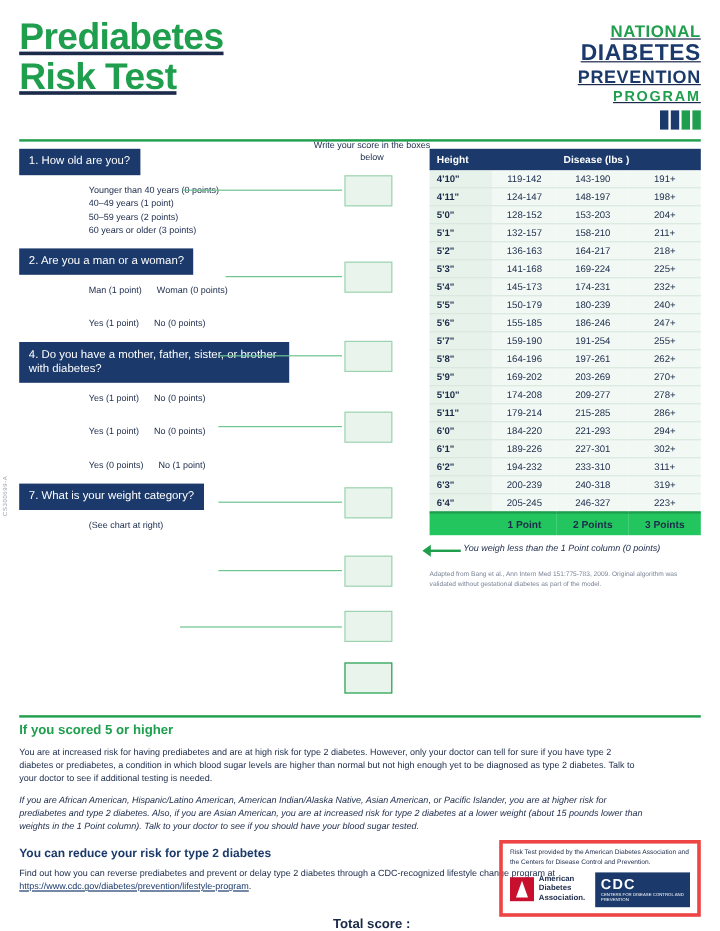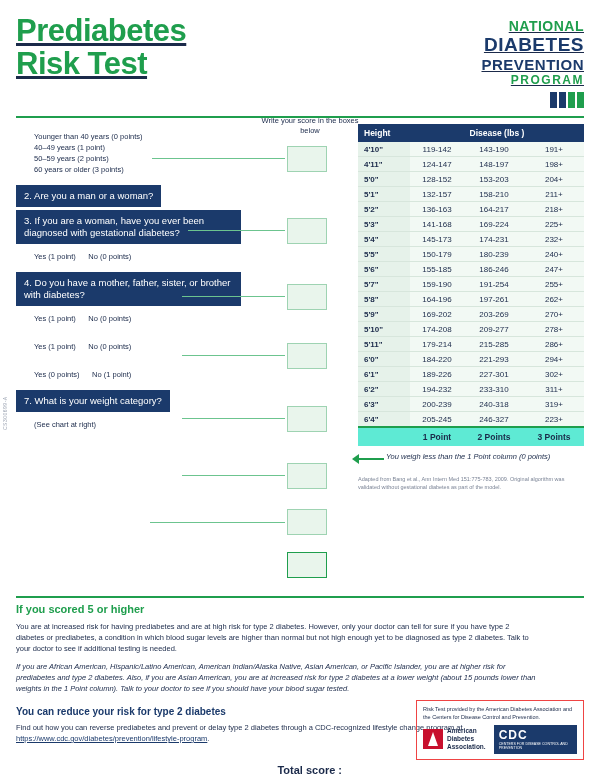"1. How old are you?" div.qbar { html: none -> <div> <span>1.</span> <span>How old are you?</span> </div> }
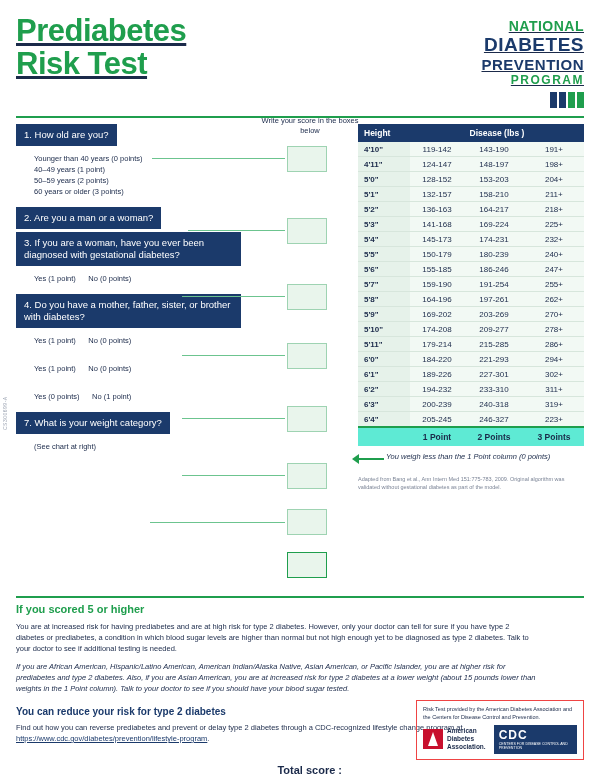"Younger than 40 years (0" .opts div { margin-left: none -> 40px }
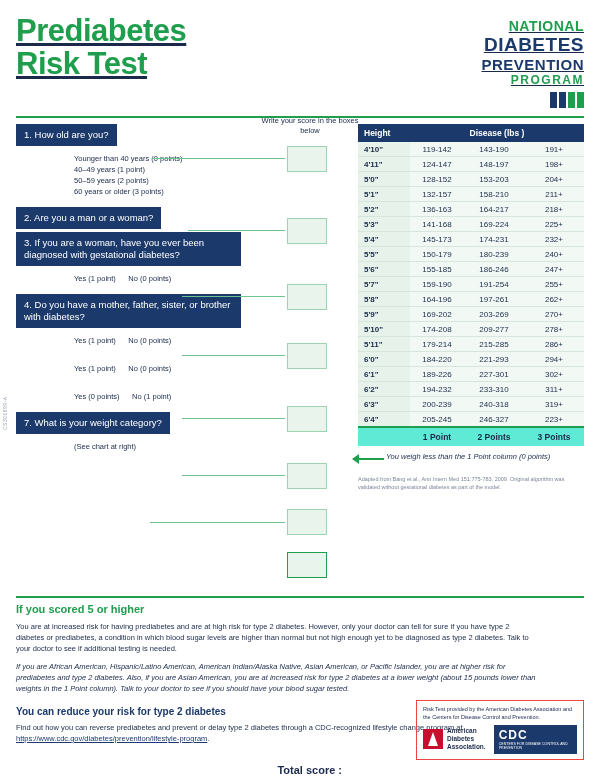"Man (1 point) Woman (0" div.opts { html: none -> <div> <div> <span>Man (1 point)</span> &nbsp;&nbsp;&nbsp;&nbsp; <span>Woman (0 points)</span> </div> </div> }
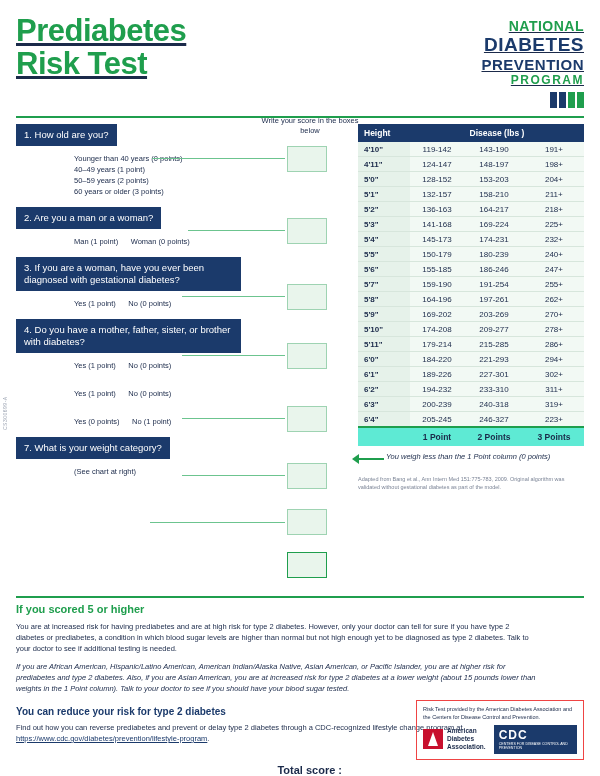"3. If you are a" div.qbar { html: <div> <span>3.</span> <span>If you are a woman, have you ever been diagnosed with gestational diabetes?</span> </div> -> none }
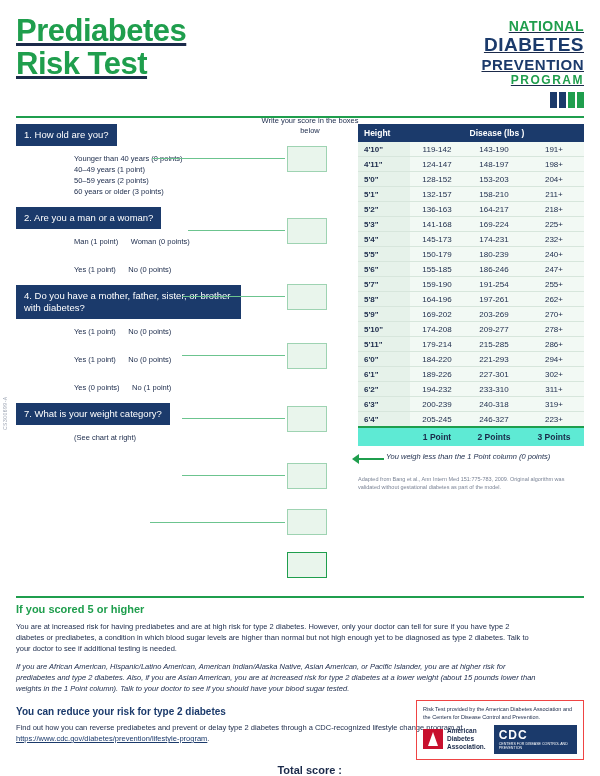"1 Point" tfoot td { background: #5eead4 -> #22c55e }
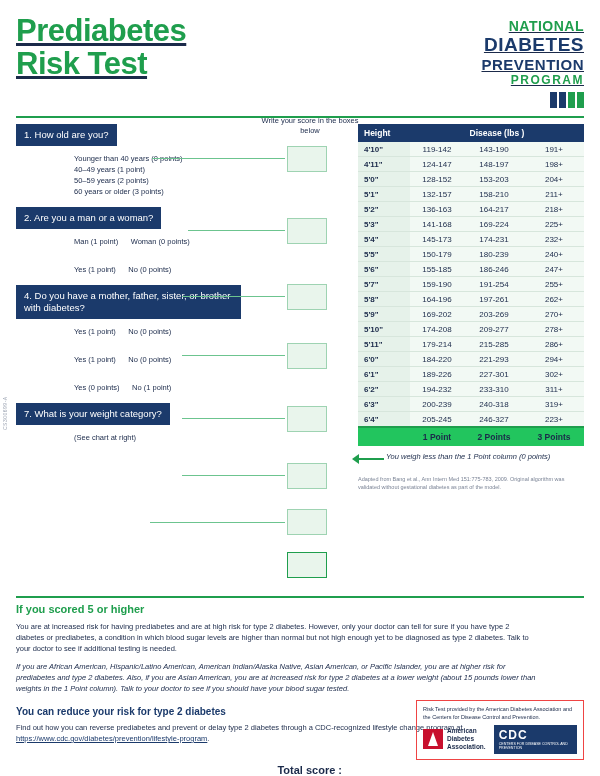"CDC" .partner { border: 1px solid #ef4444 -> 3px solid #ef4444 }
